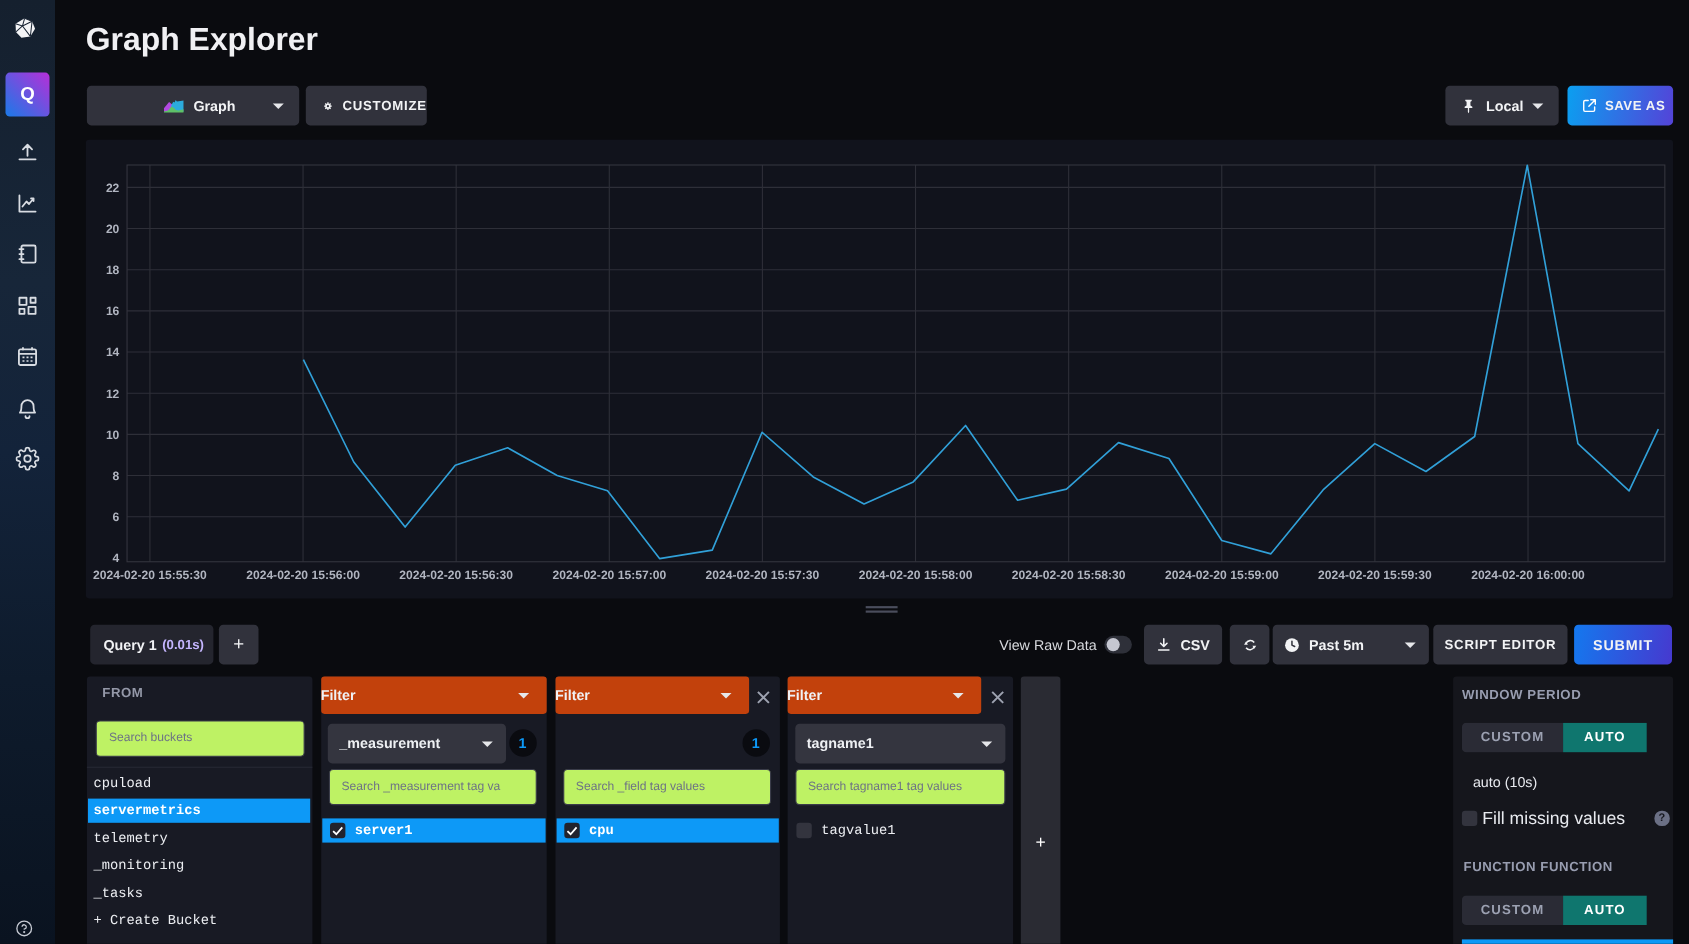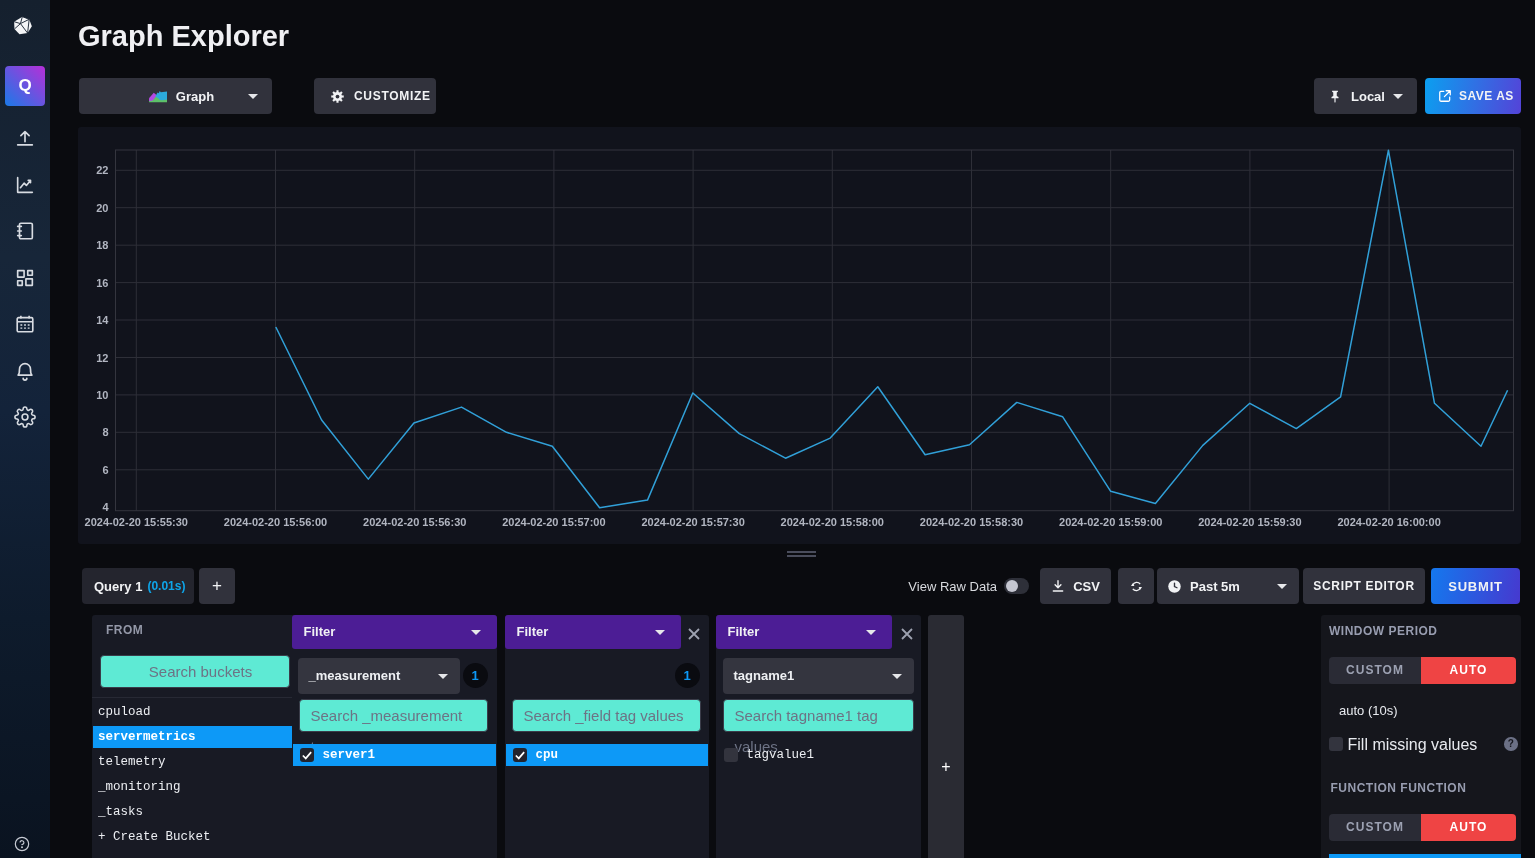"CUSTOMIZE" div.btn { margin-left: 36px -> none; width: 122px -> 110px }
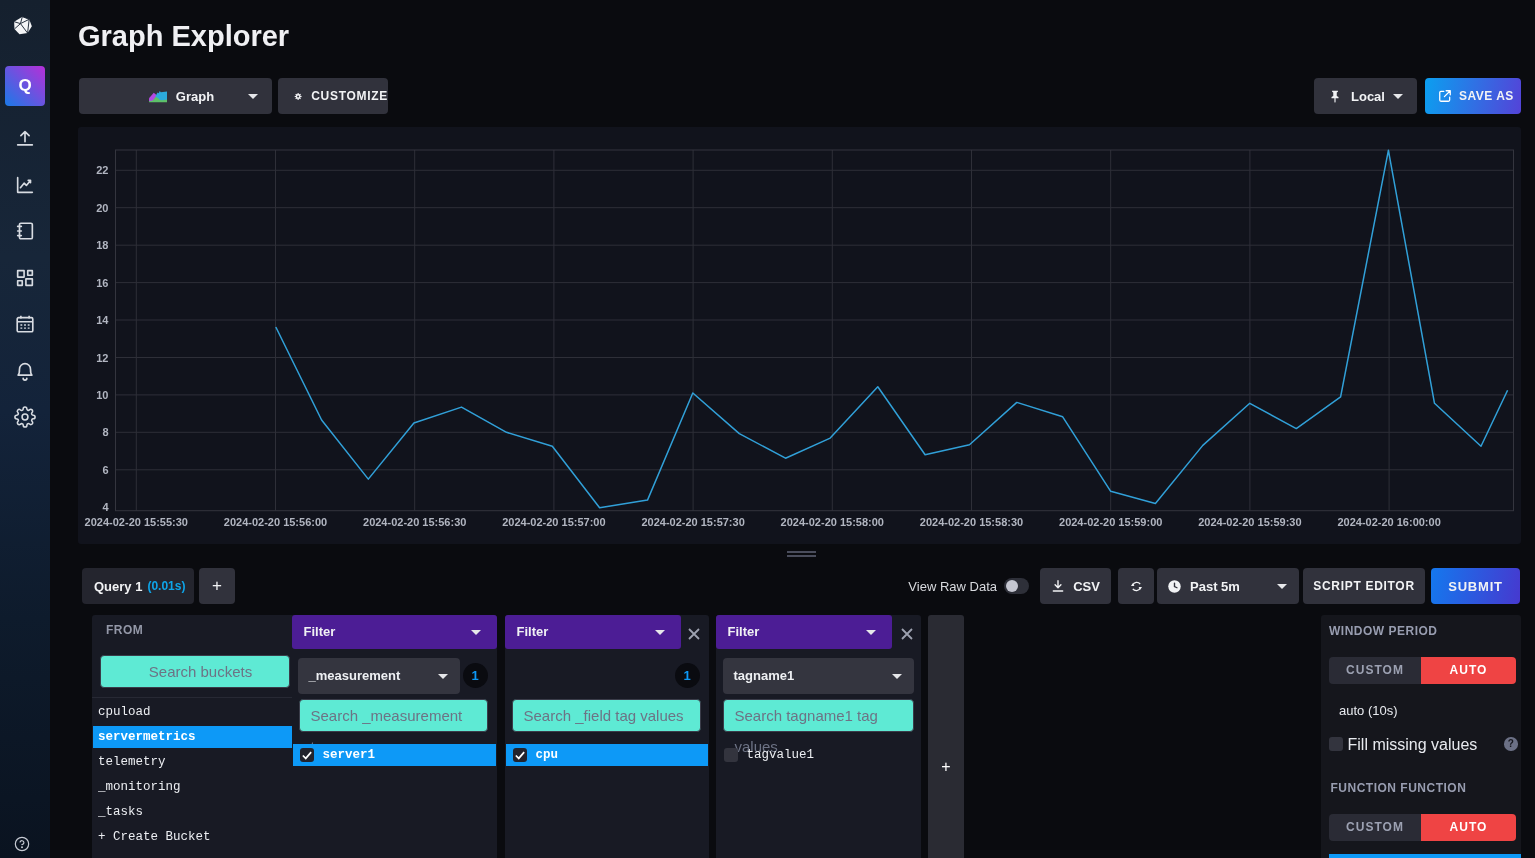"(0.01s)" span { color: #0ea5e9 -> #c4b5fd }
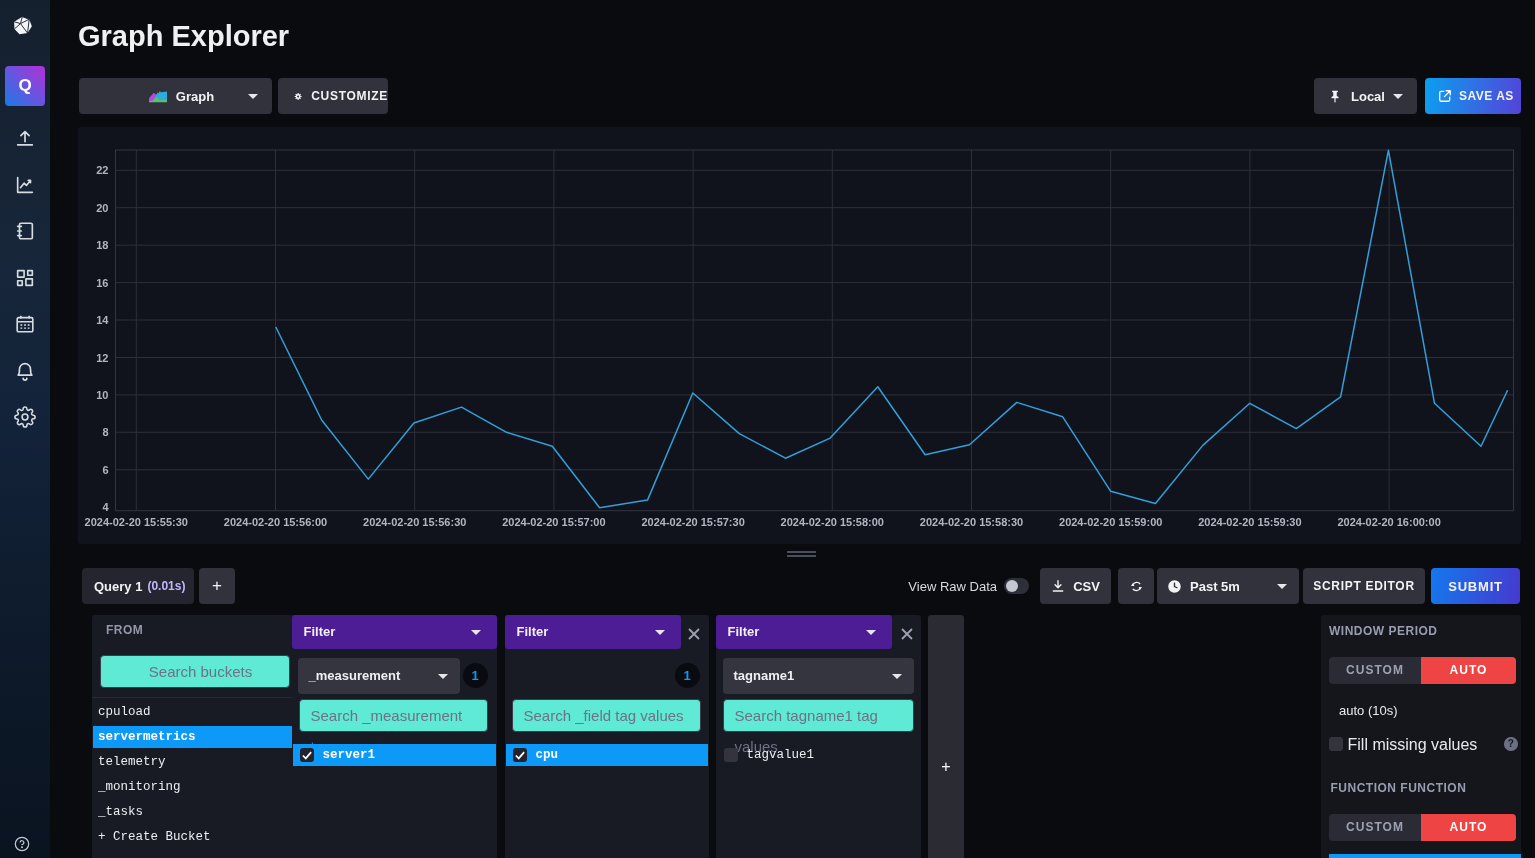"FROM" div.panel { left: 92px -> 79px; text-align: center -> none }
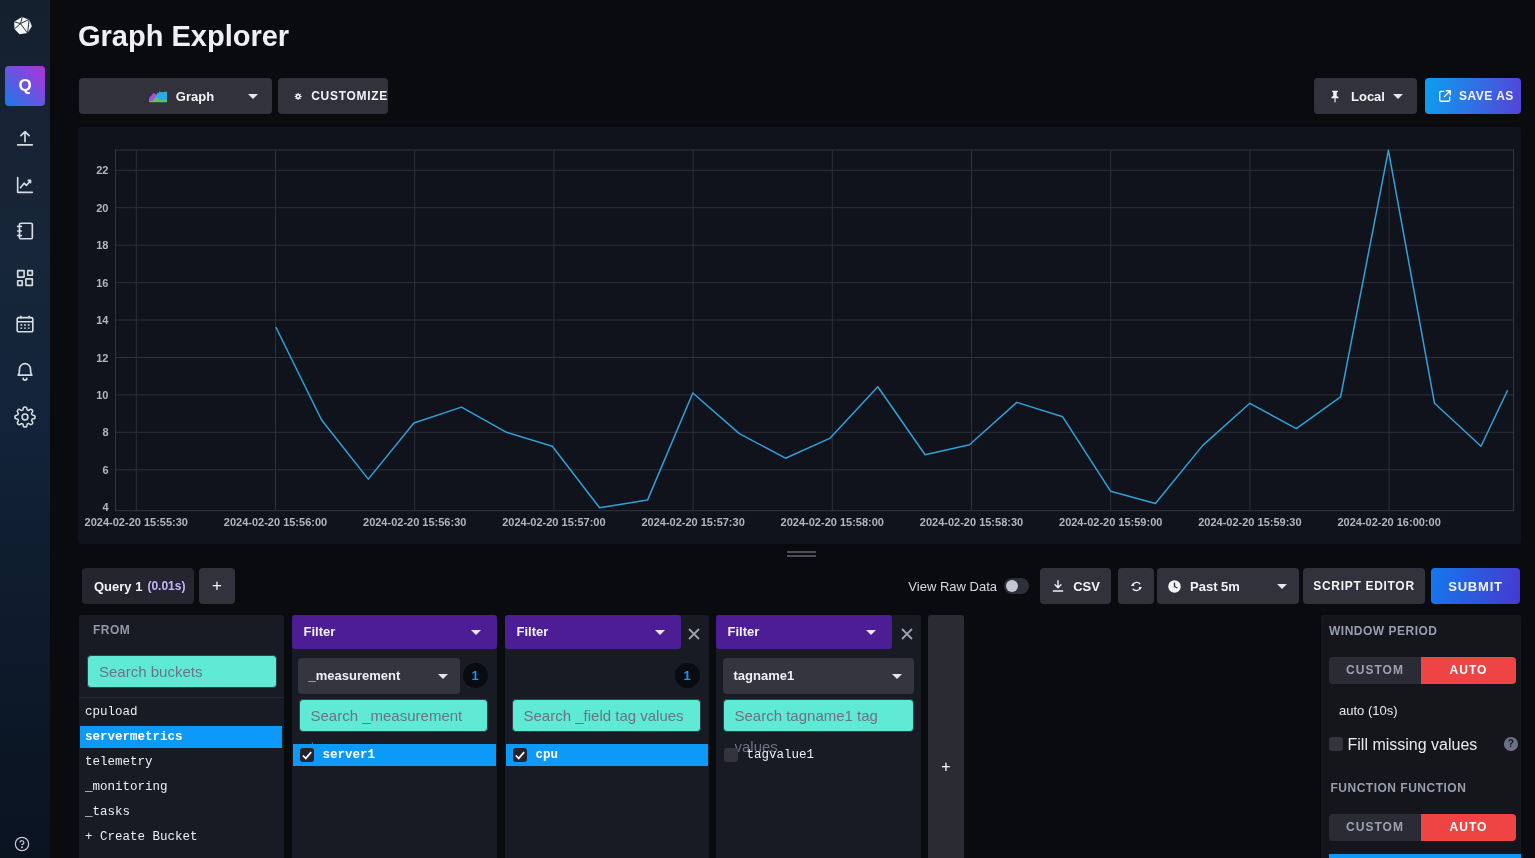"Filter" .phead { background: #4c1d95 -> #c2410c; padding-left: 12px -> none }
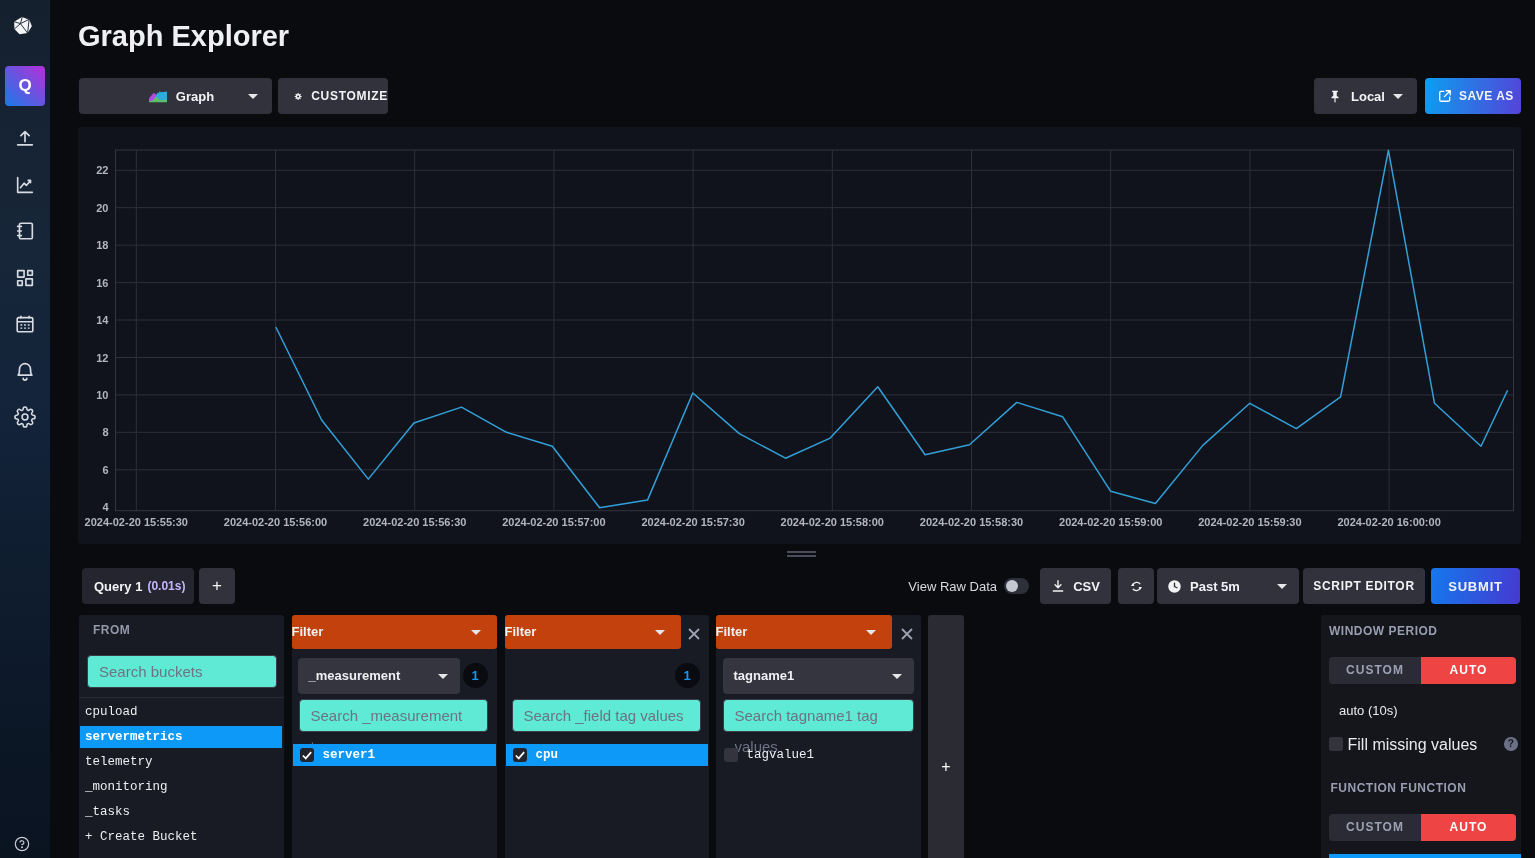"Search buckets" .psearch { background: #5eead4 -> #bef264; font-size: 15px -> 11px }
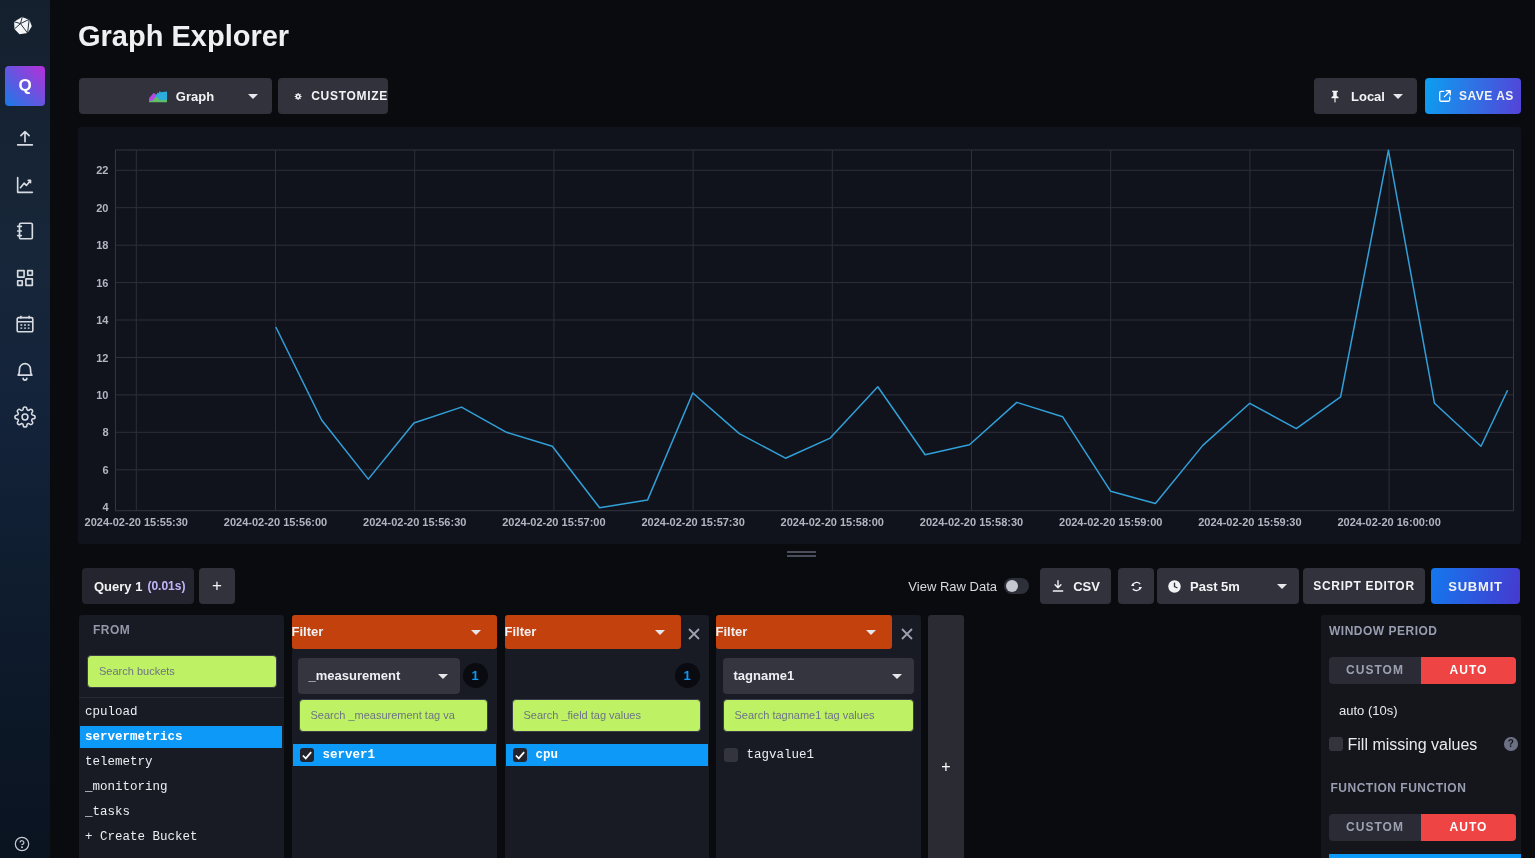"AUTO" .seg .a { background: #ef4444 -> #0f766e; width: 95px -> 76px }
